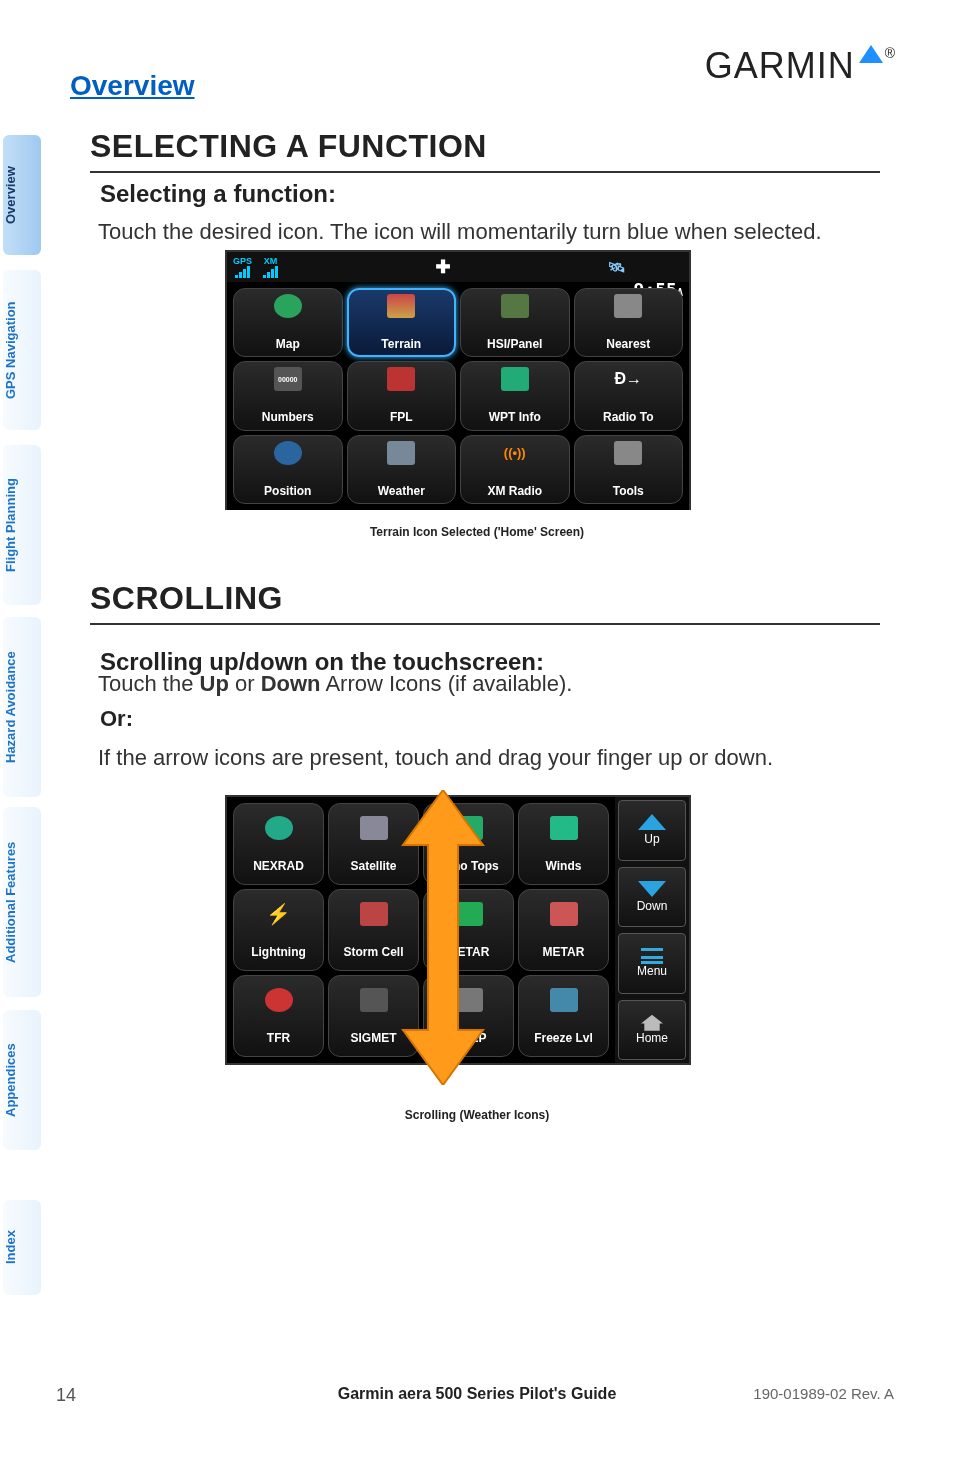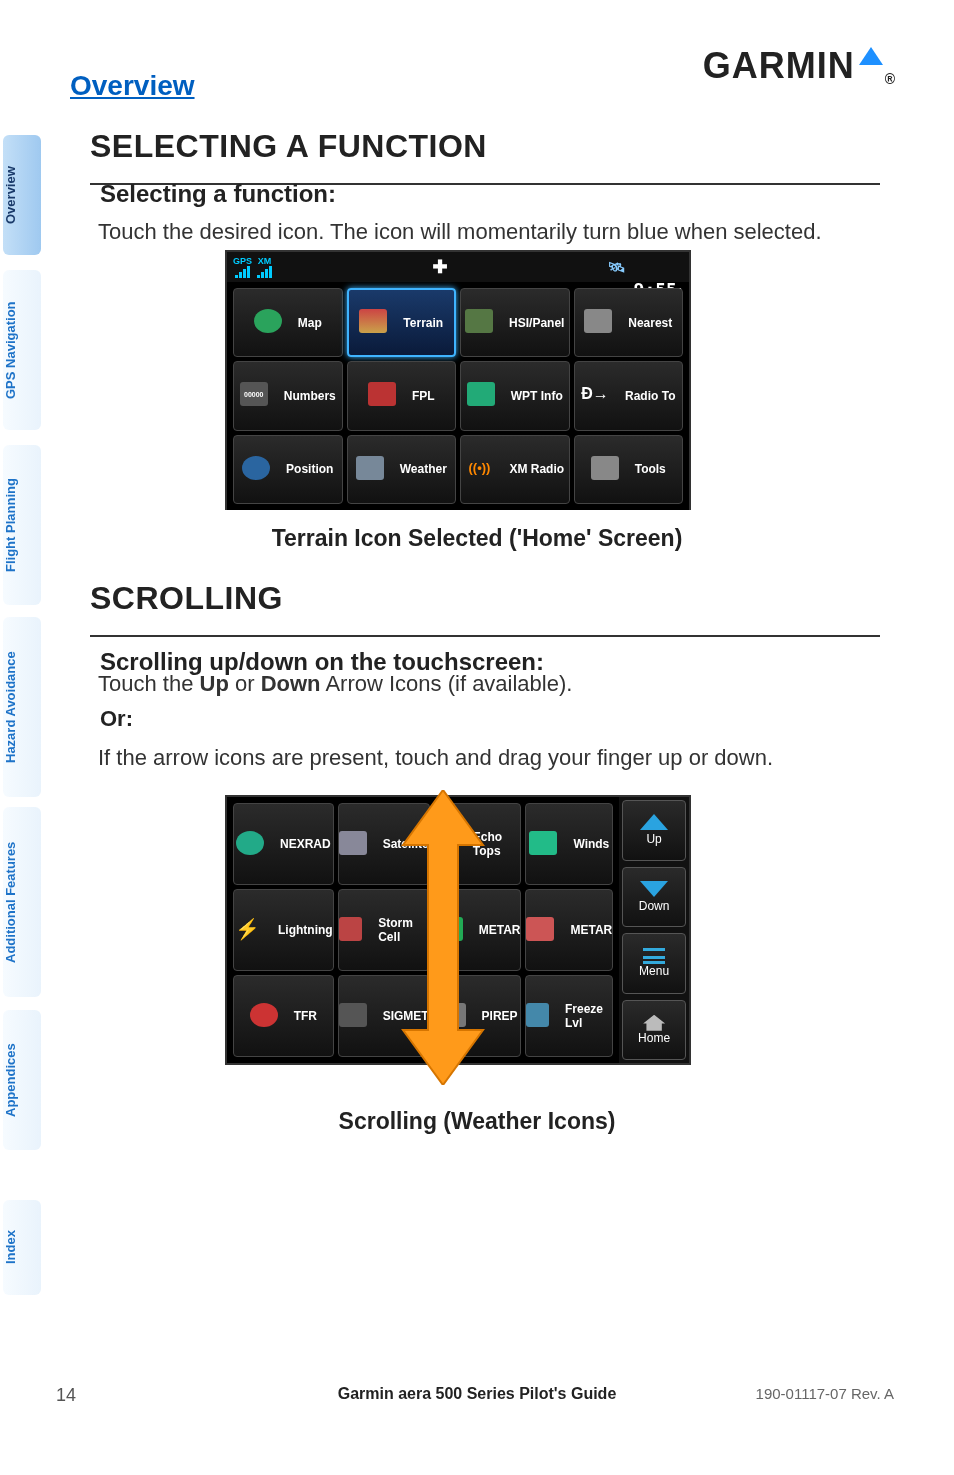"GARMIN" .garmin { align-items: flex-end -> flex-start; font-weight: 700 -> 400 }
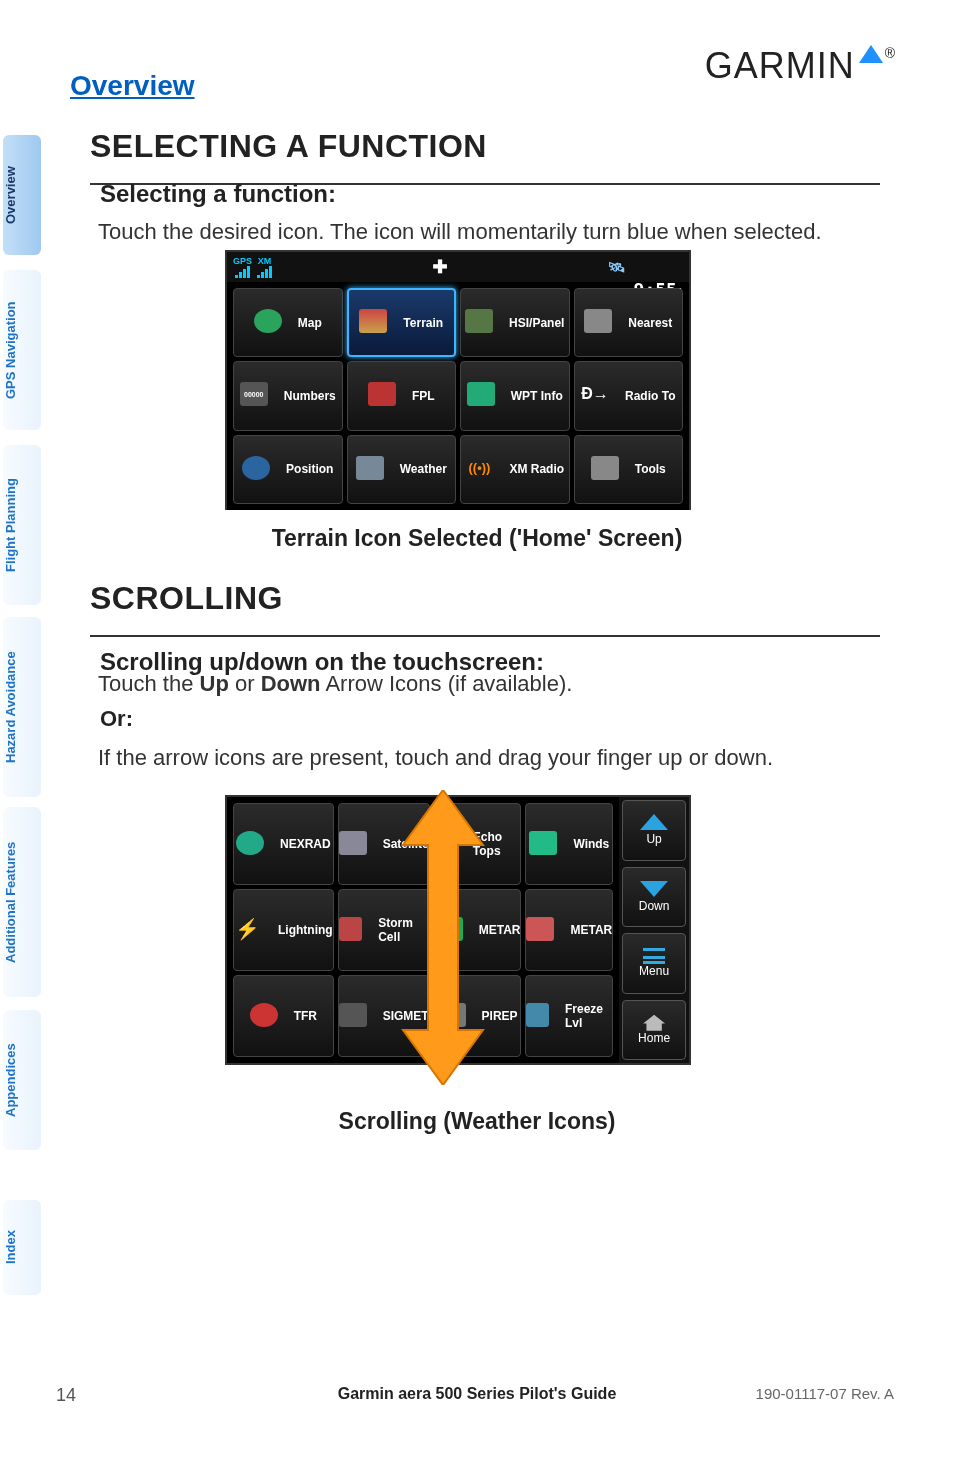"SELECTING A FUNCTION" .h1 { padding-bottom: 18px -> 6px }
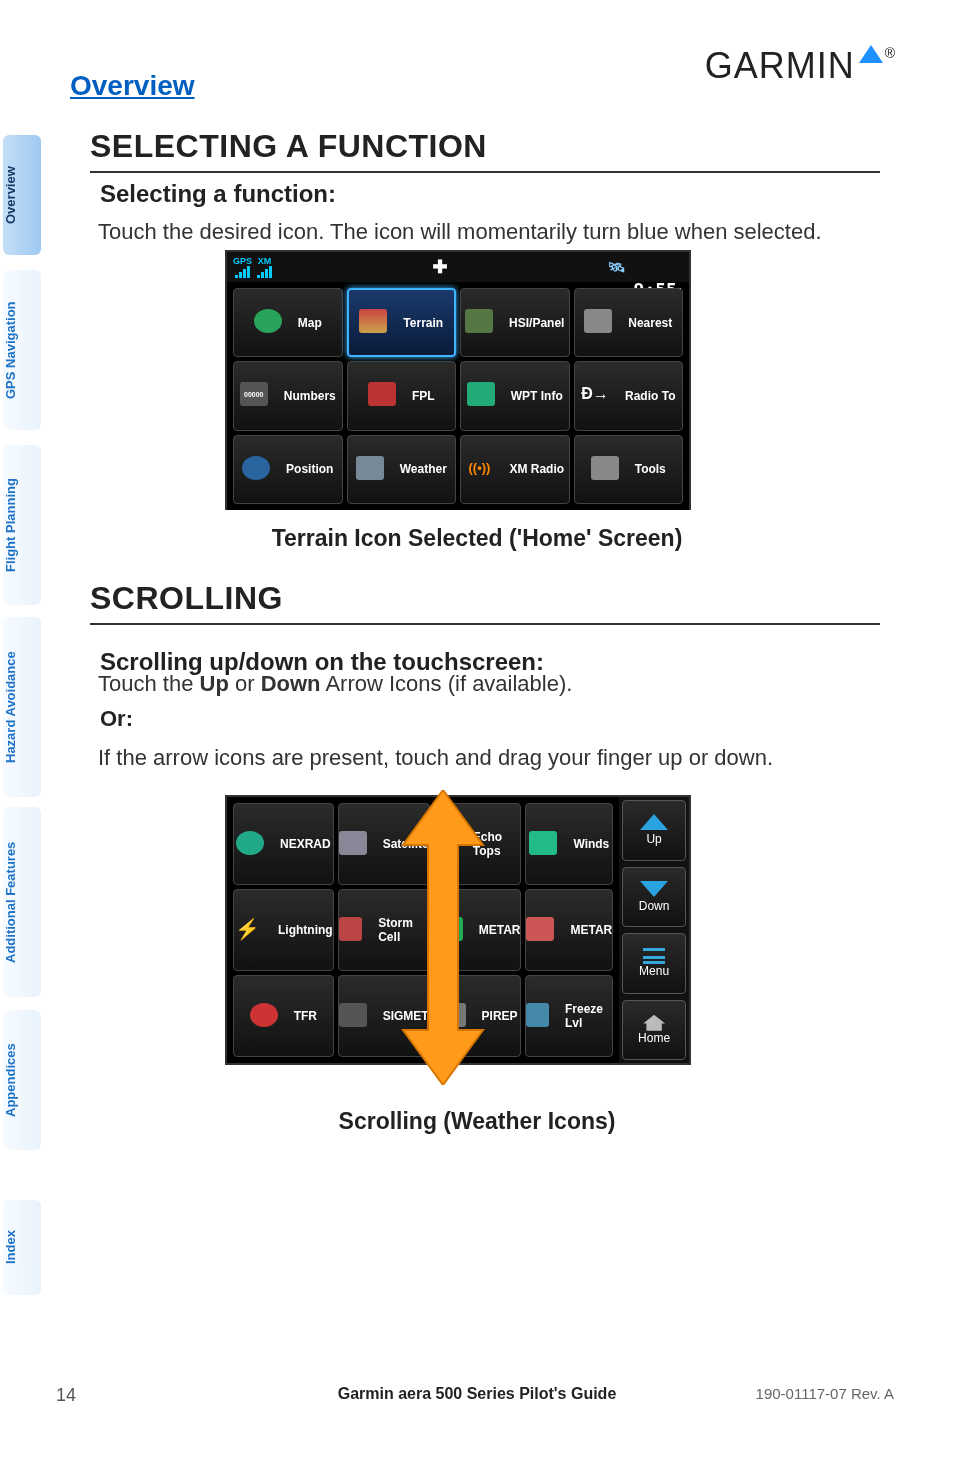"GPS" .statusbar .bars { gap: 5px -> 11px }
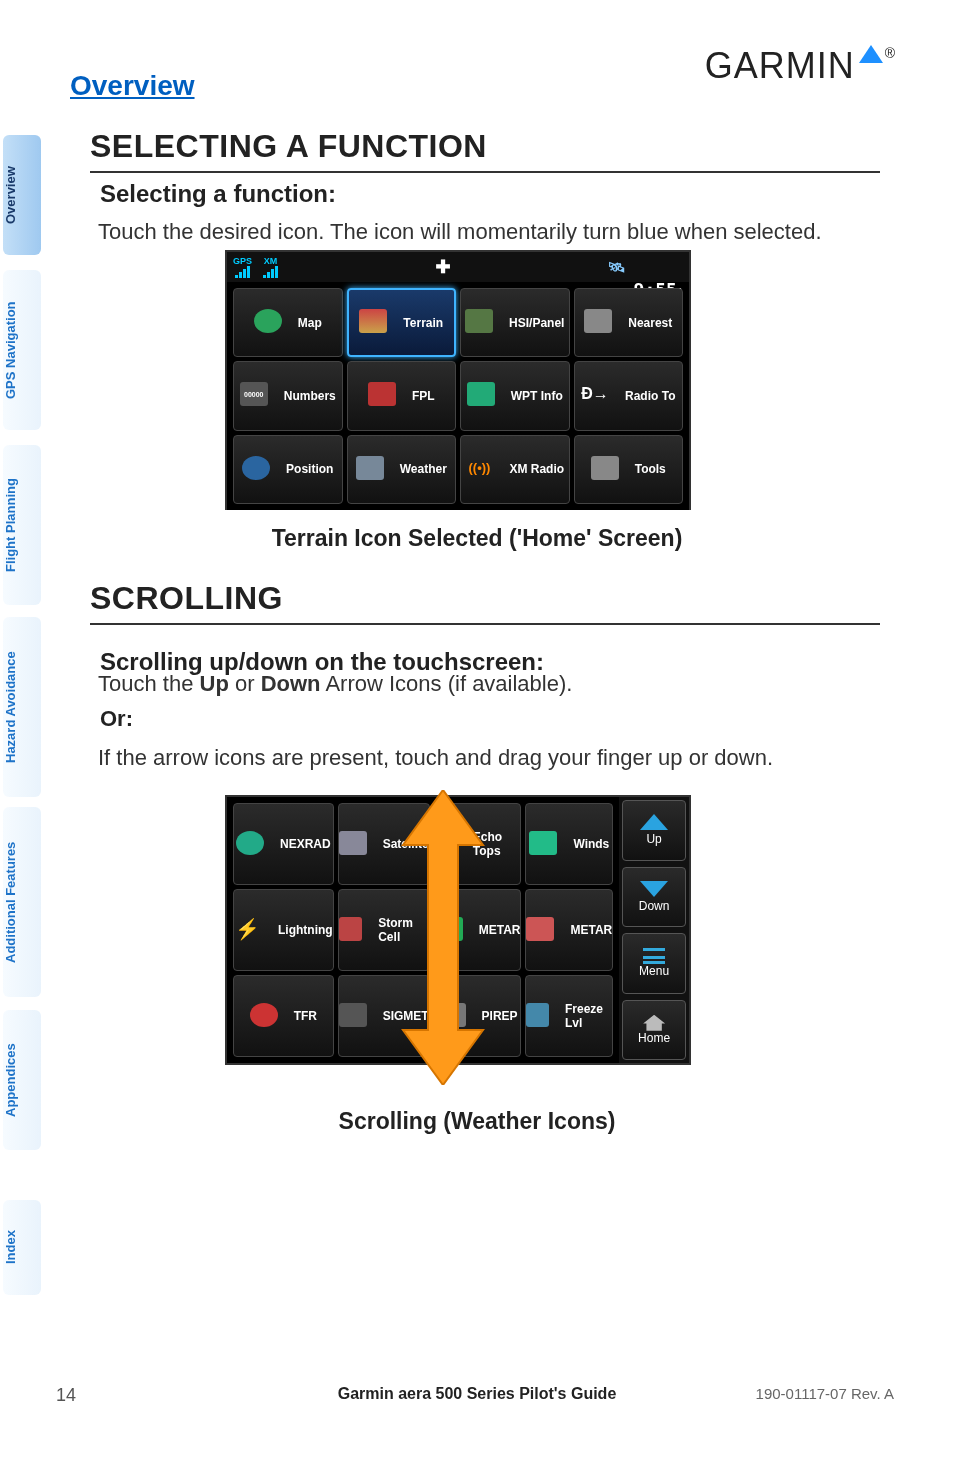"Map" .cell { border-radius: 4px -> 12px; flex-direction: row -> column }
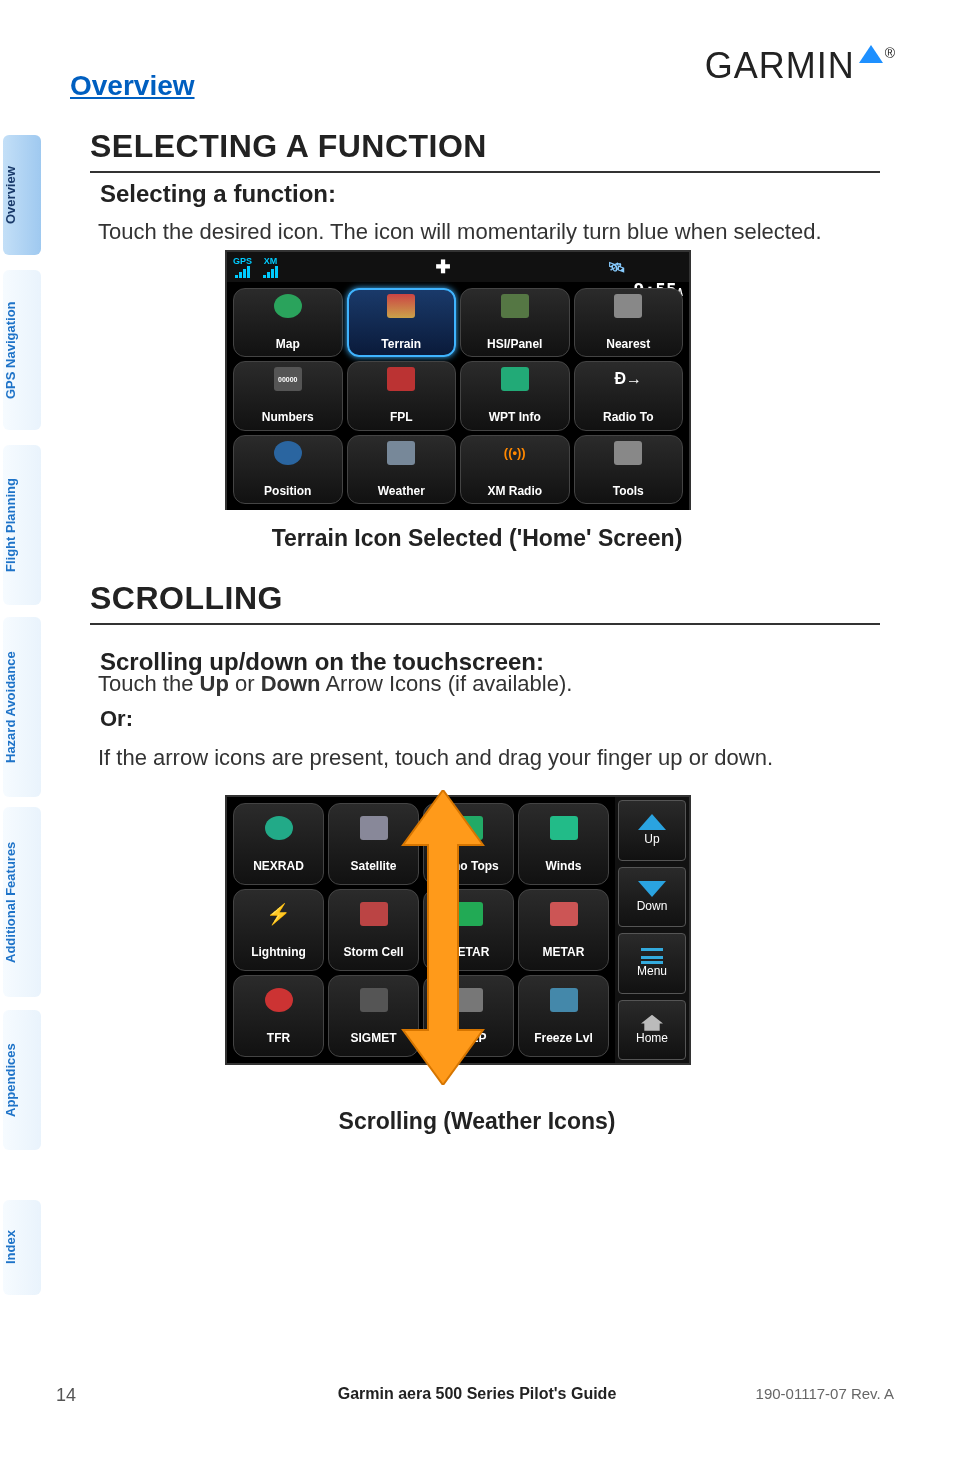"Terrain Icon Selected ('Home' Screen)" .caption { font-size: 23px -> 12px }
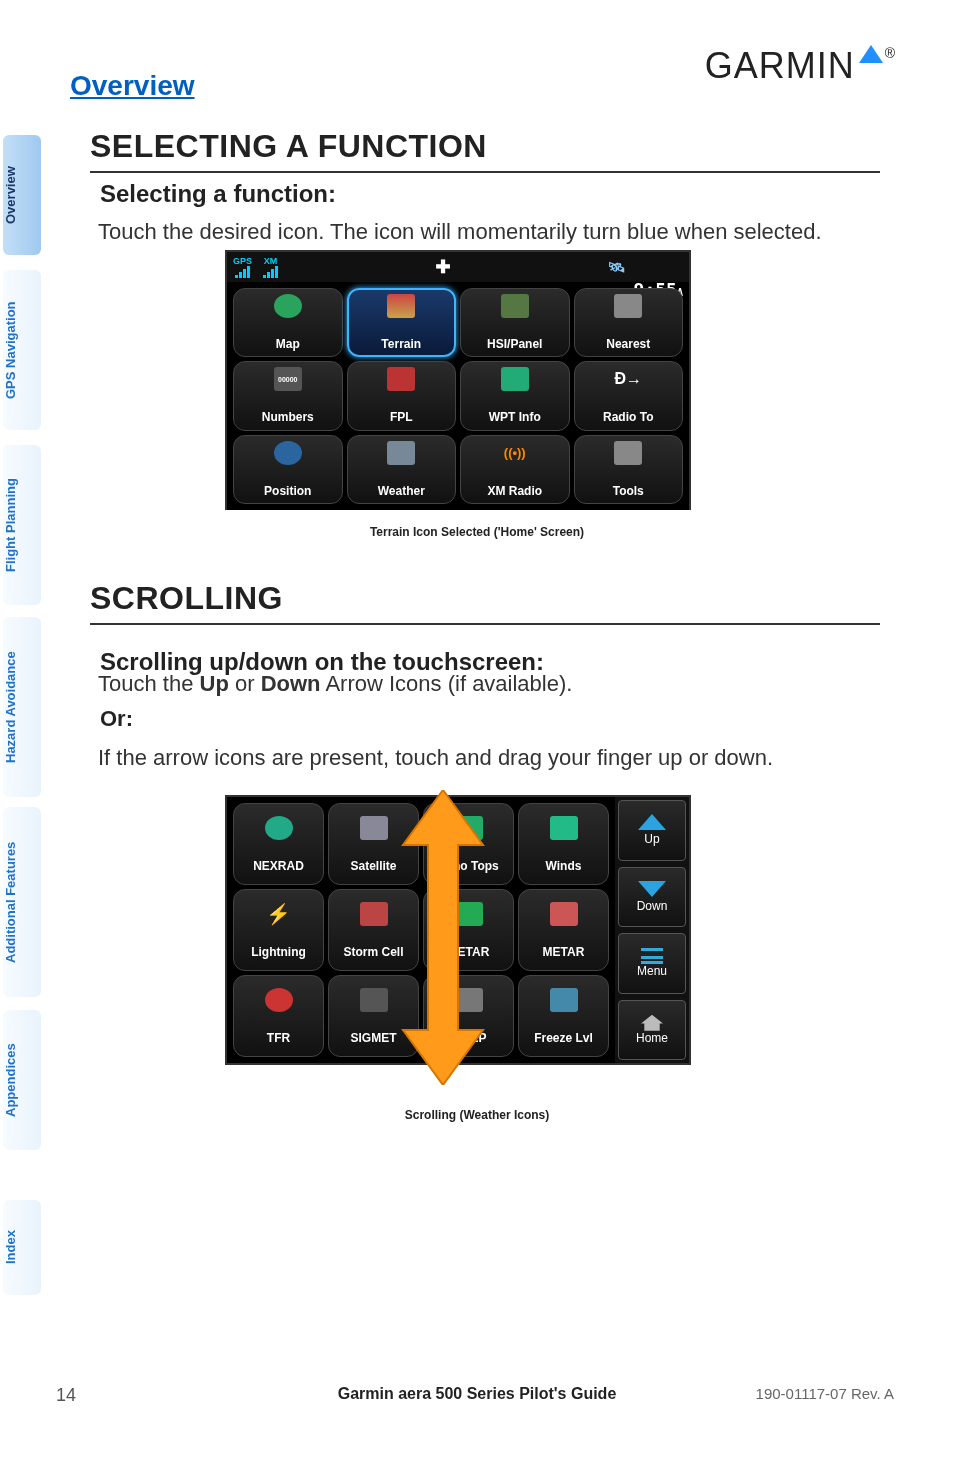"190-01117-07 Rev. A" span.footer-right { text: 190-01117-07 -> 190-01989-02 }
